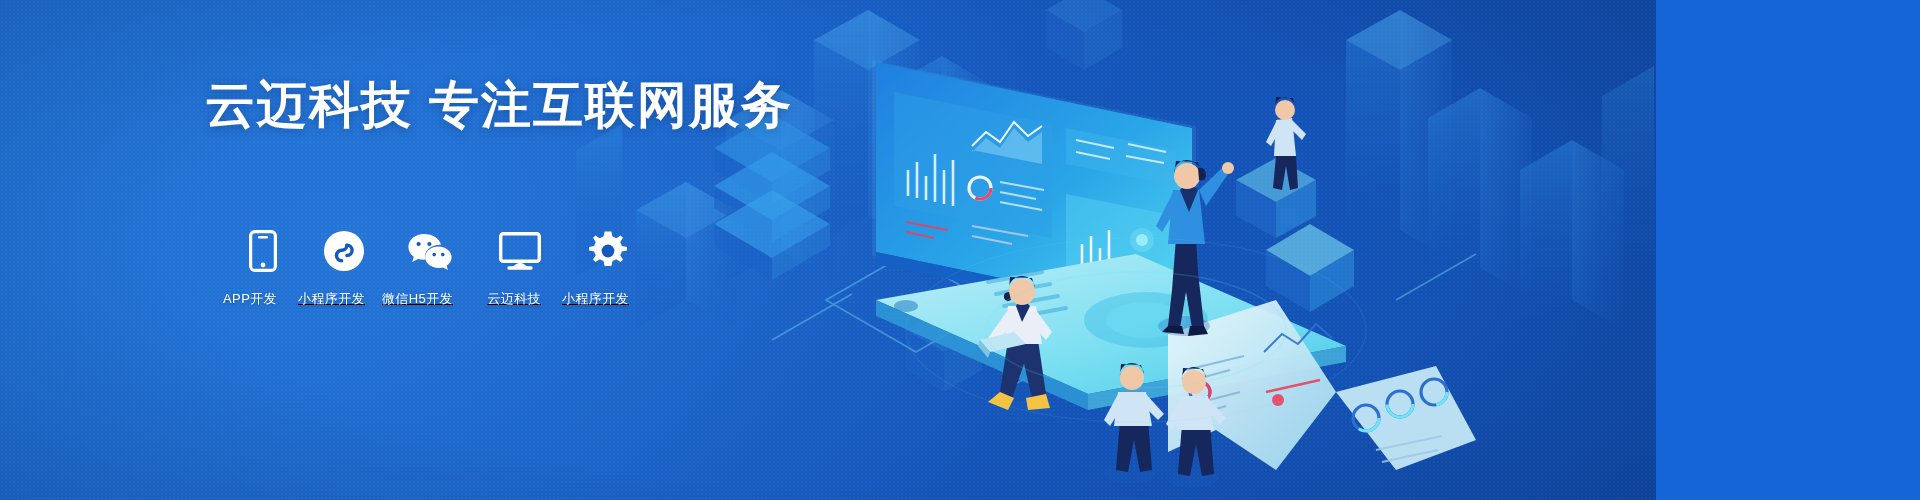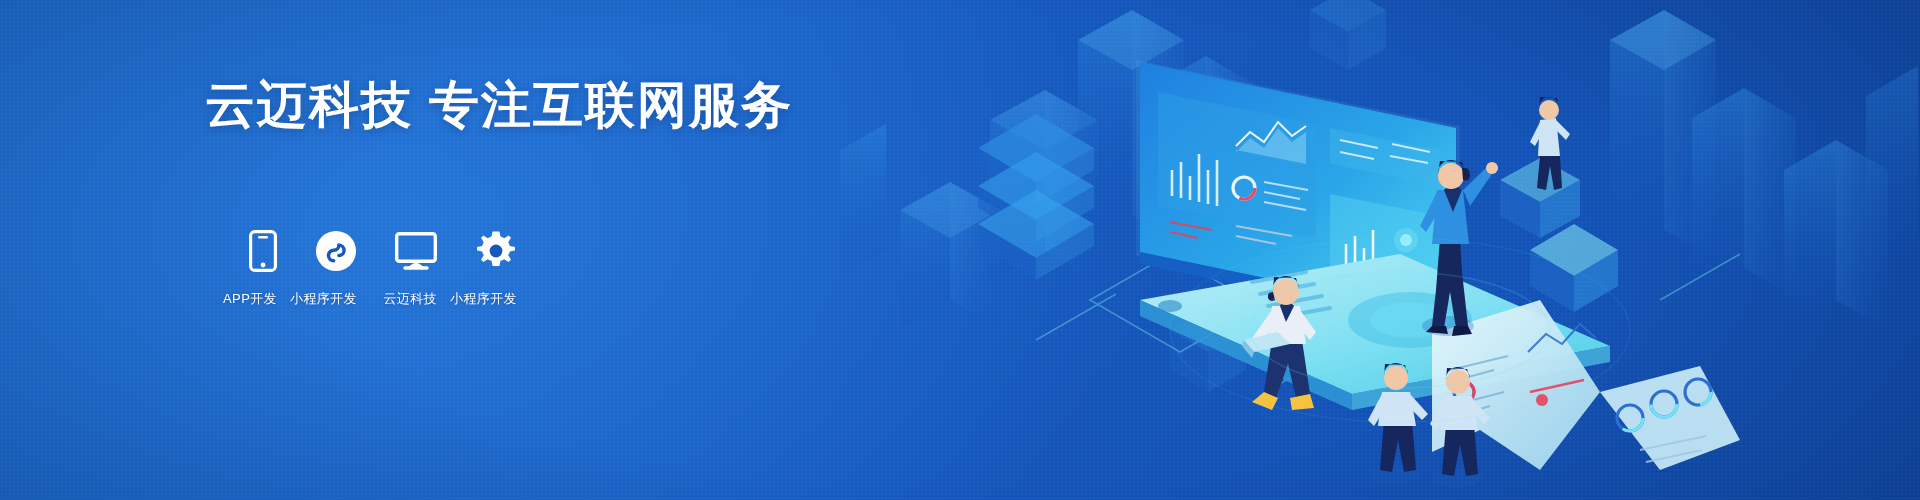"云迈科技 专注互联网服务" .banner { width: 1920px -> 1656px }
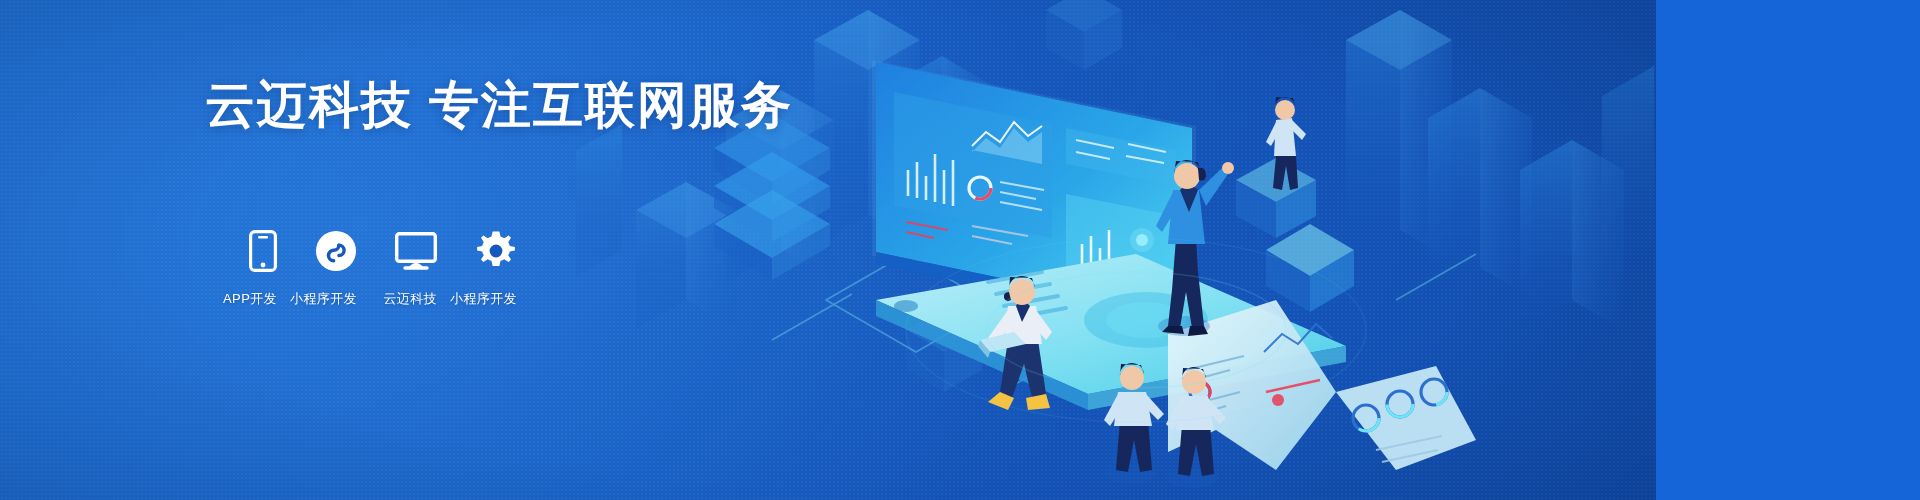"小程序开发" .svc + .svc { margin-left: 8px -> 16px; text-decoration: none -> underline }
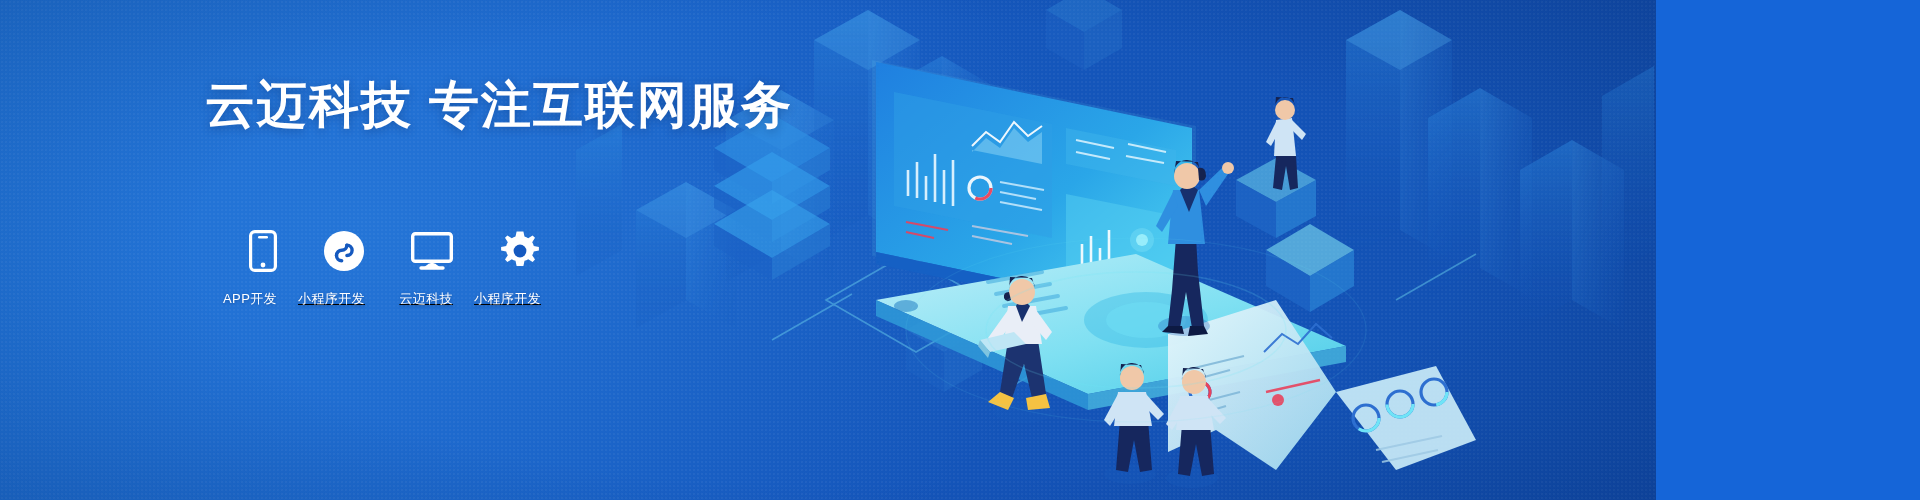"微信H5开发" div.svc { html: none -> <div> <div> <svg> <path></path> <circle></circle> <circle></circle> <path></path> <circle></circle> <circle></circle> </svg> </div> <div>微信H5开发</div> </div> }
